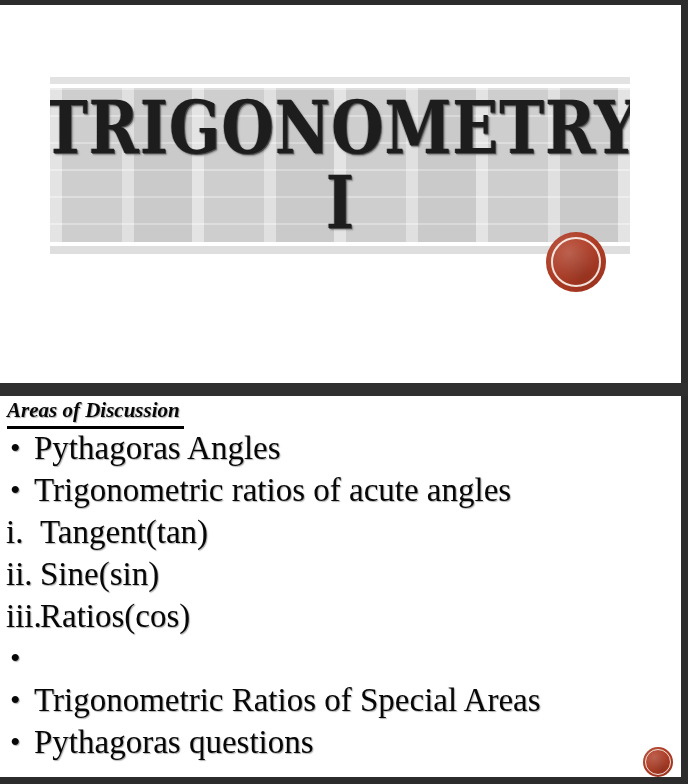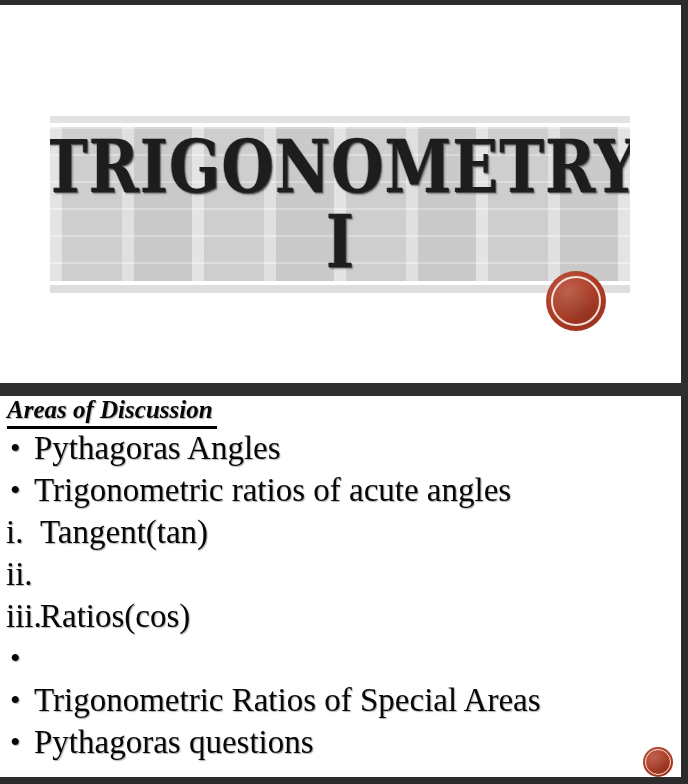"TRIGONOMETRY" .banner { margin-top: 39px -> none }
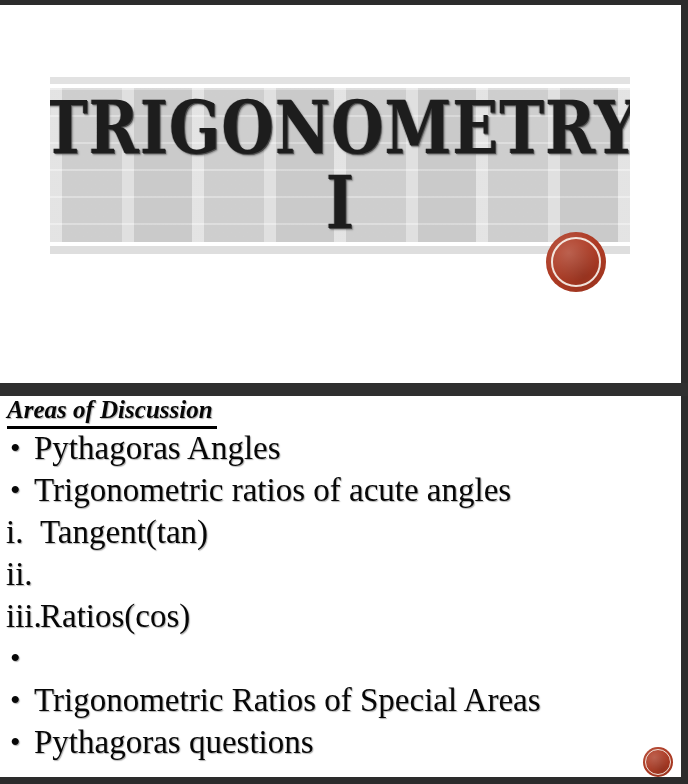"Areas of Discussion" .heading { font-size: 25px -> 21px }
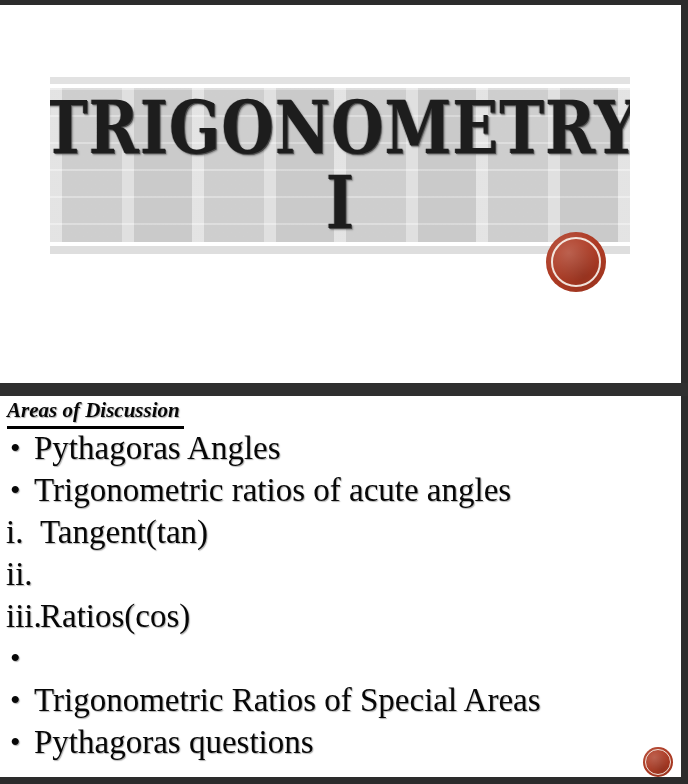"Sine(sin)" span.text { html: none -> <span>Sine(sin)</span> }
